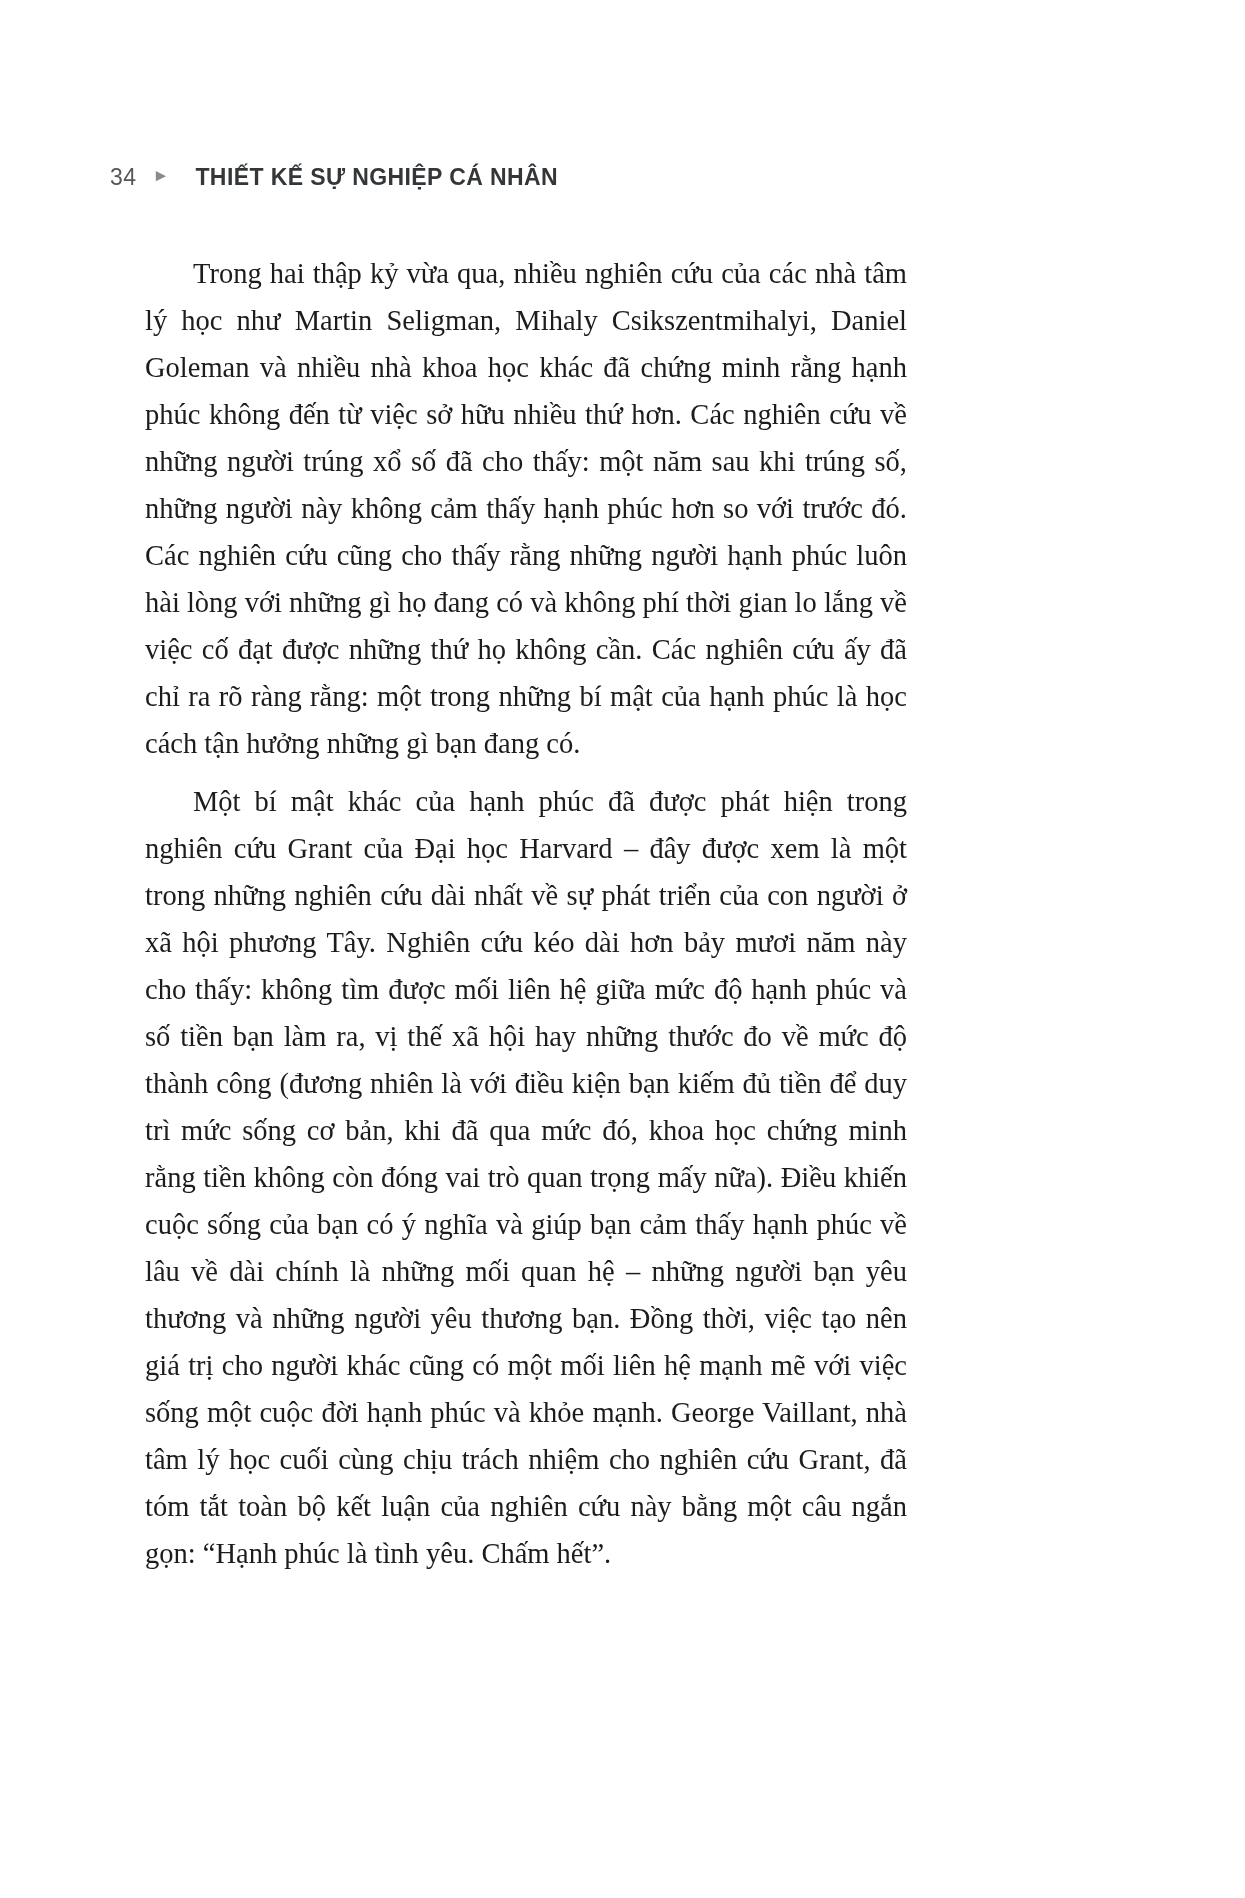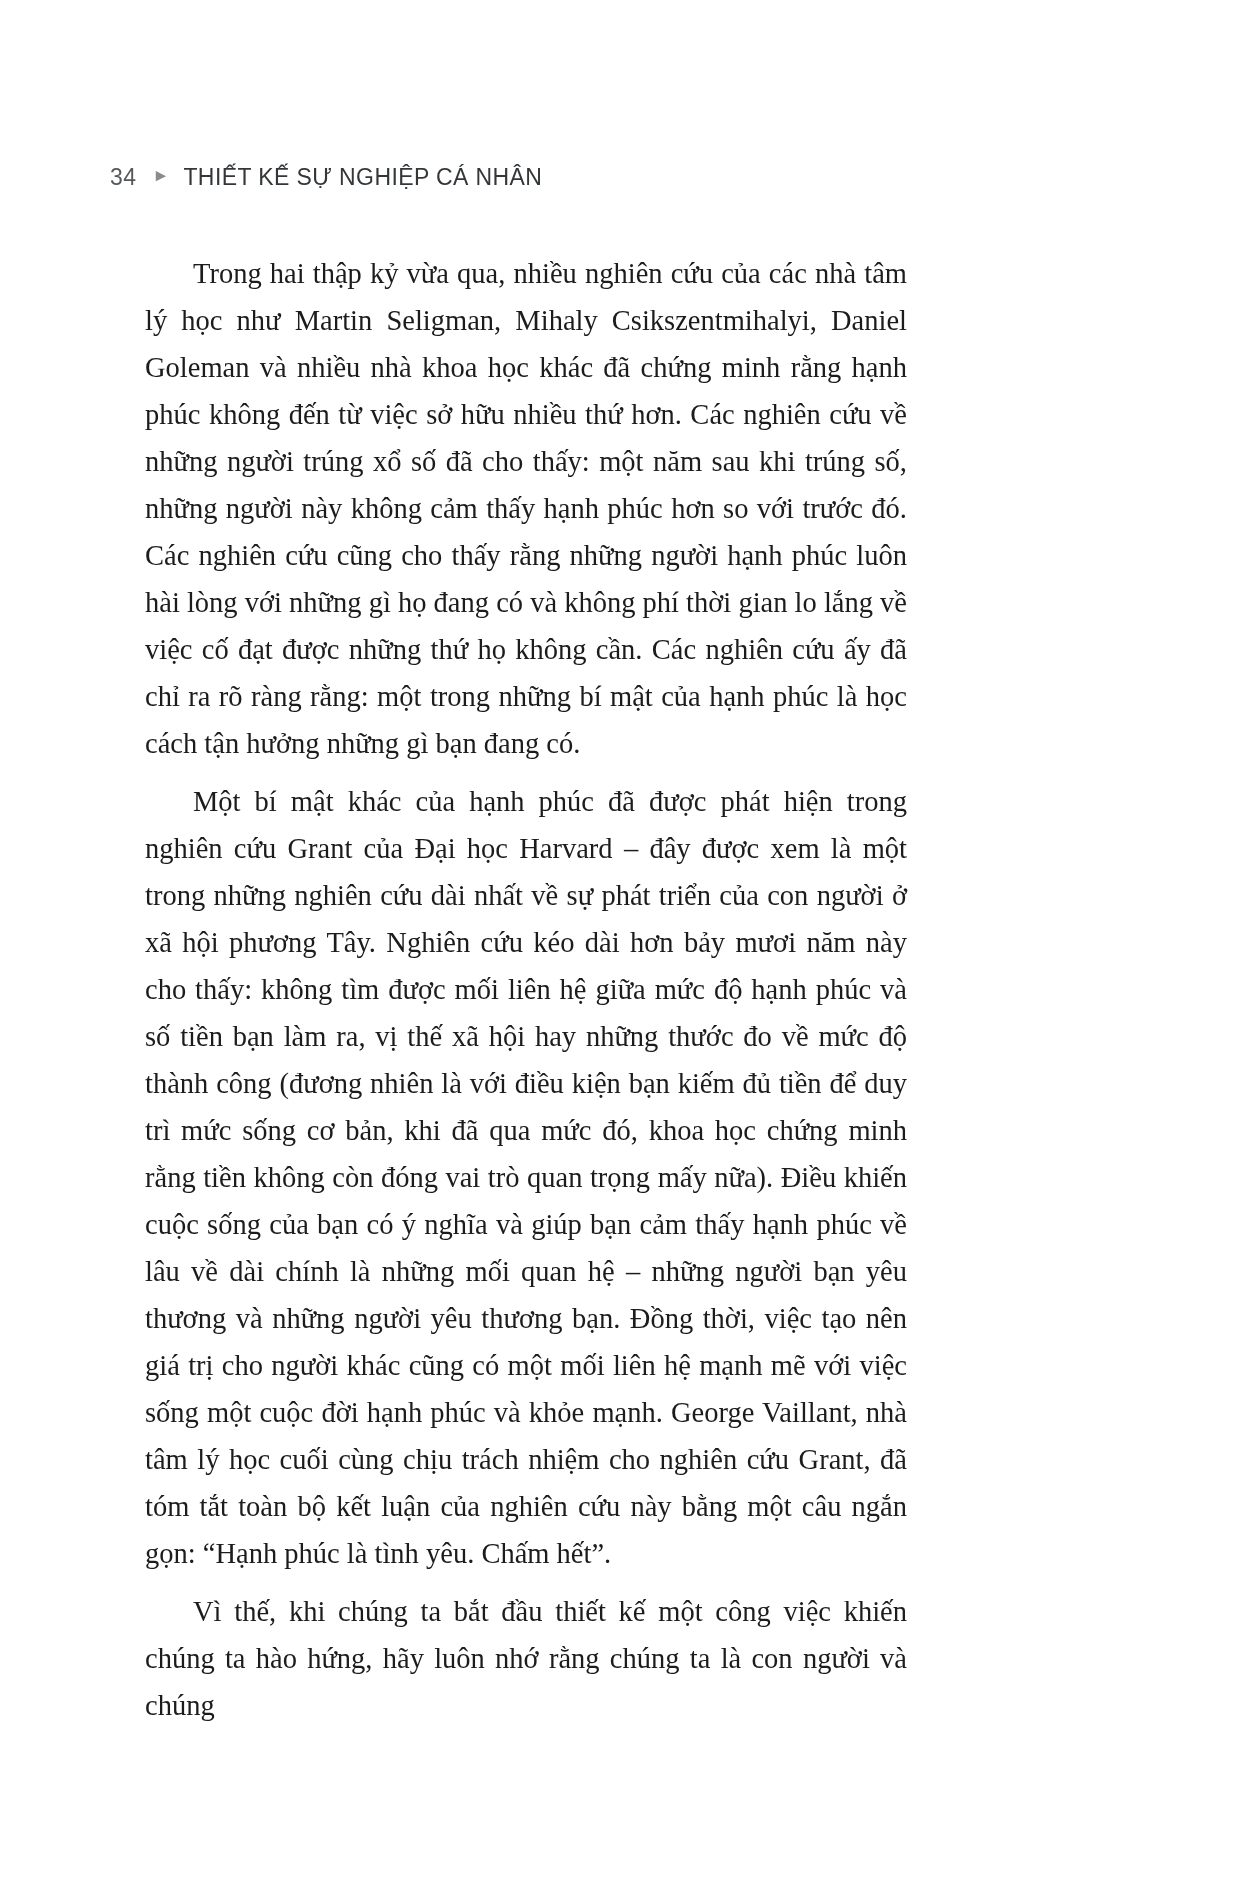"THIẾT KẾ SỰ NGHIỆP CÁ" .running-title { font-weight: 400 -> 700; margin-left: none -> 12px }
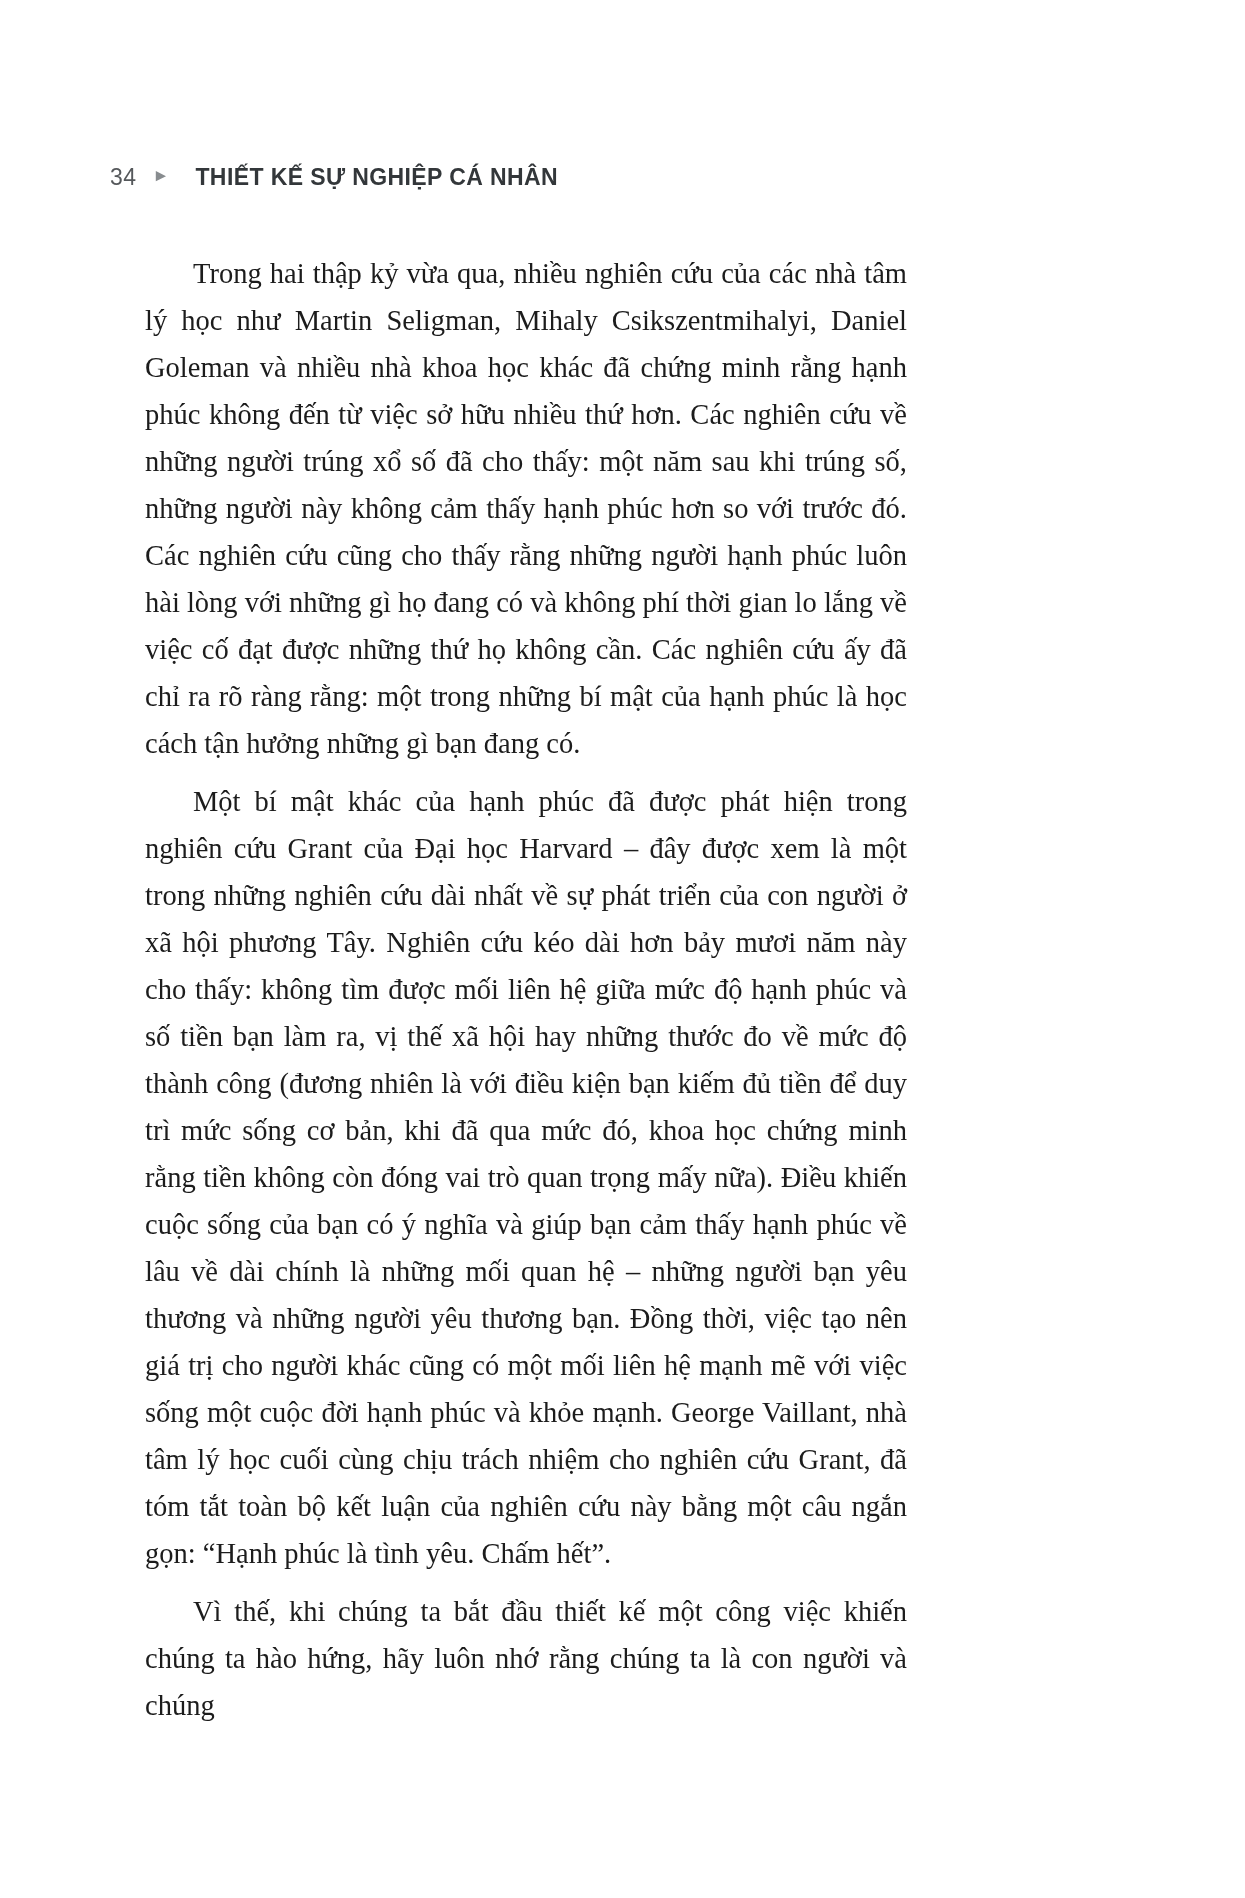"Vì thế, khi chúng ta" p { html: <p>Vì thế, khi chúng ta bắt đầu thiết kế một công việc khiến chúng ta hào hứng, hãy luôn nhớ rằng chúng ta là con người và chúng</p> -> none }
